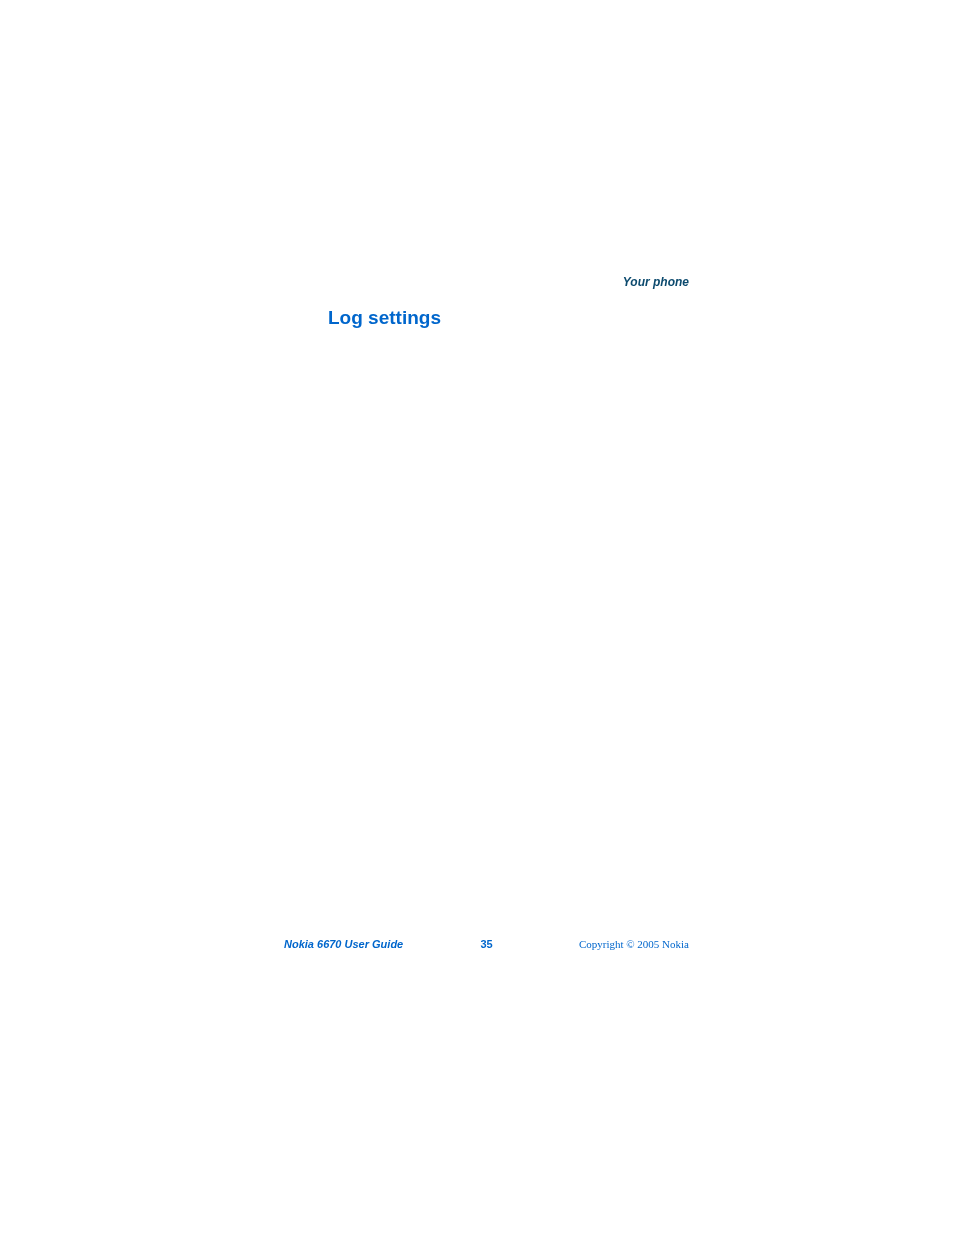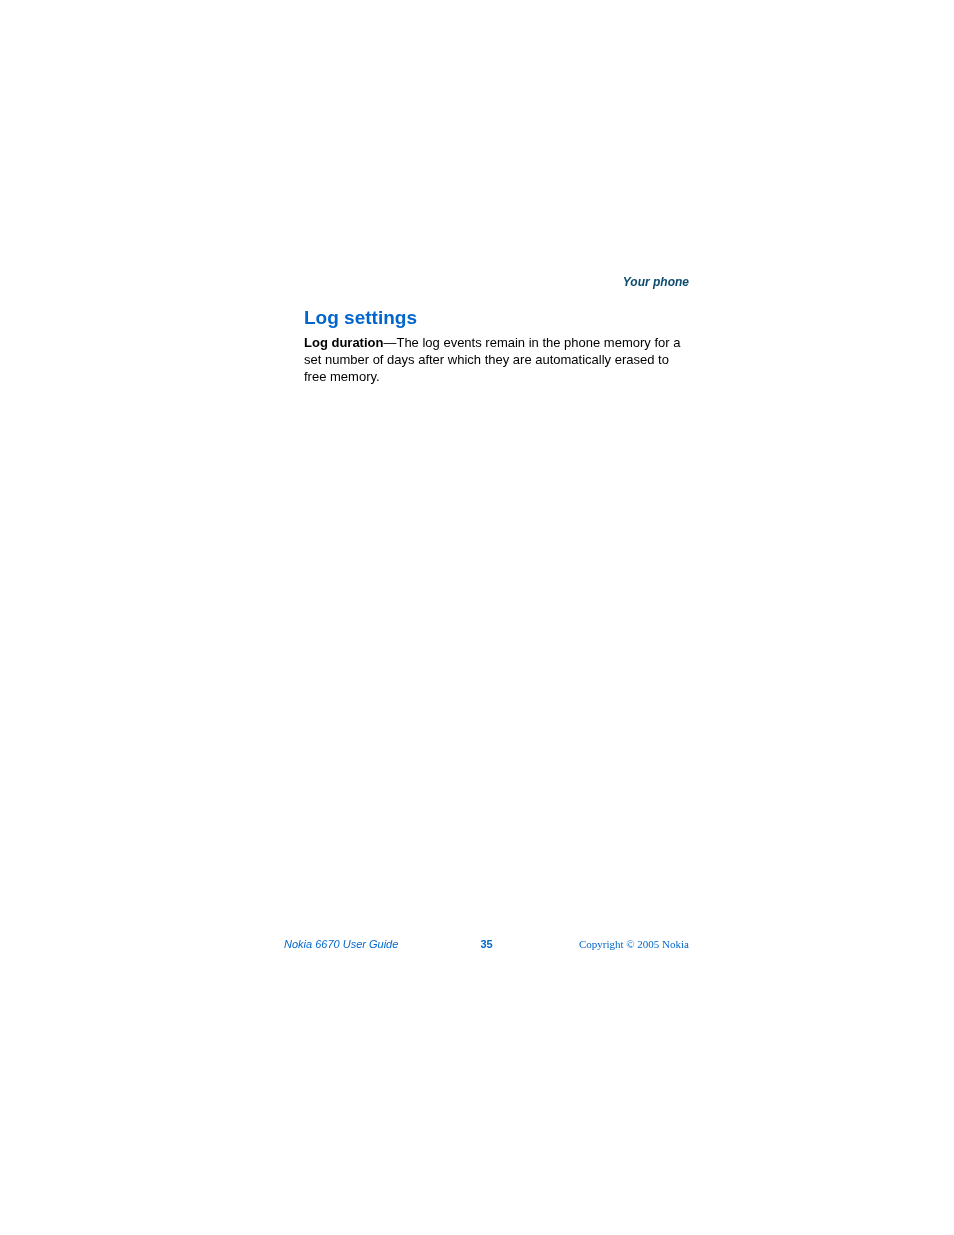"Log settings" .heading { margin-left: none -> 24px }
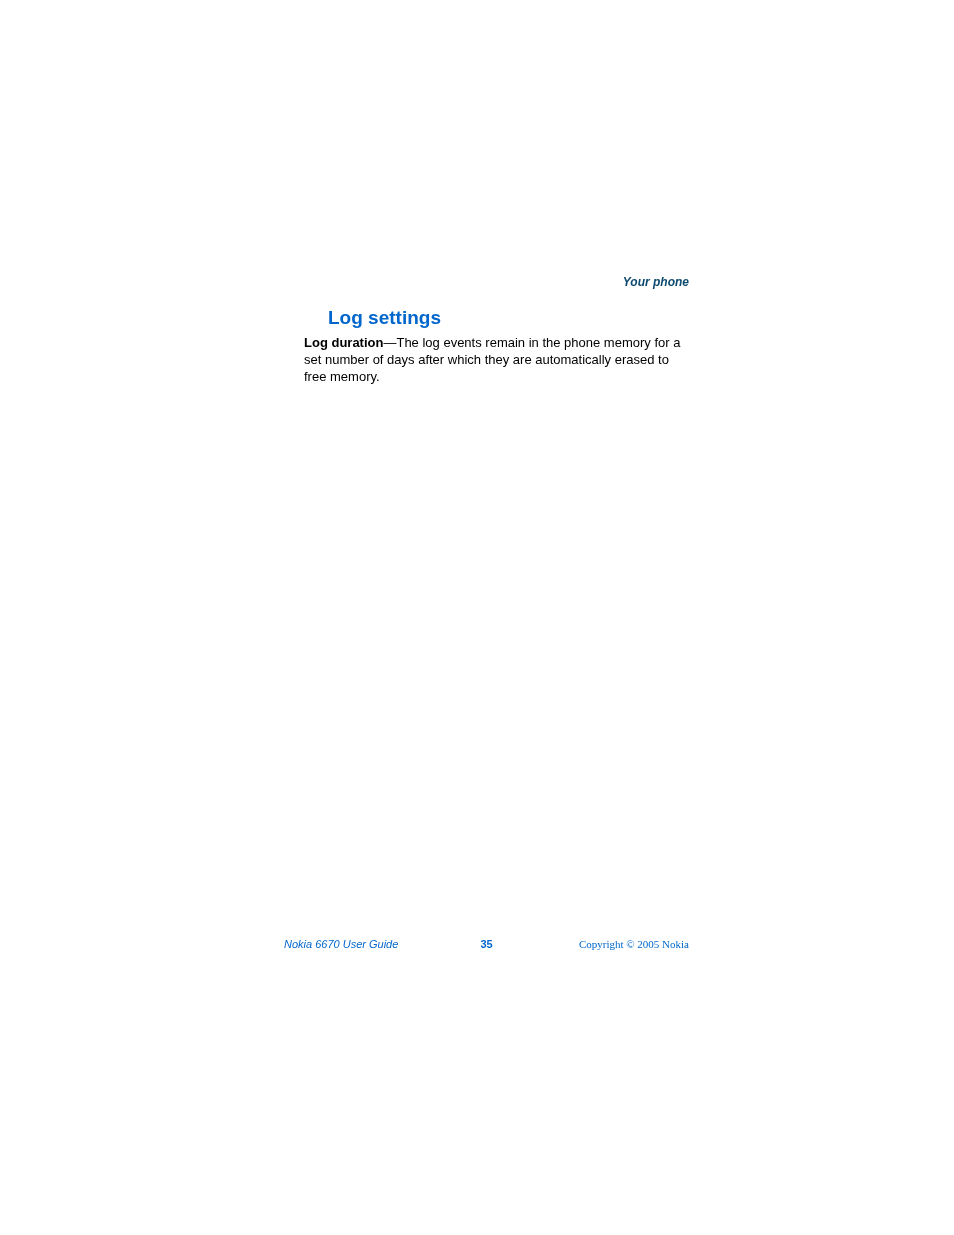"Log duration—The log events remain" p.paragraph { html: <p> <span>Log duration</span><span>—The log events remain in the phone memory for a set number of days after which they are automatically erased to free memory.</span> </p> -> none }
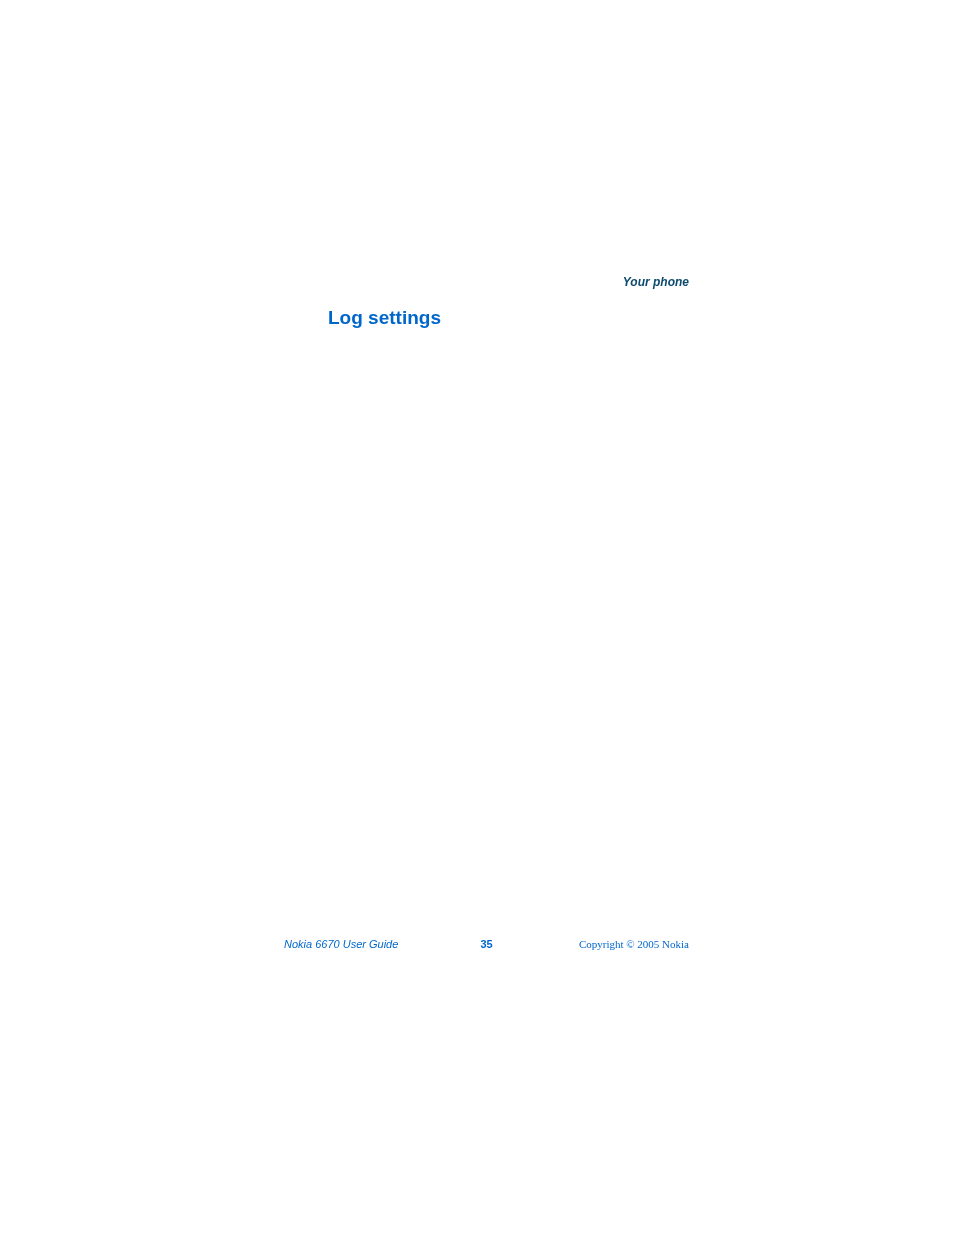"Nokia 6670 User Guide" .footer-left { font-weight: normal -> bold }
